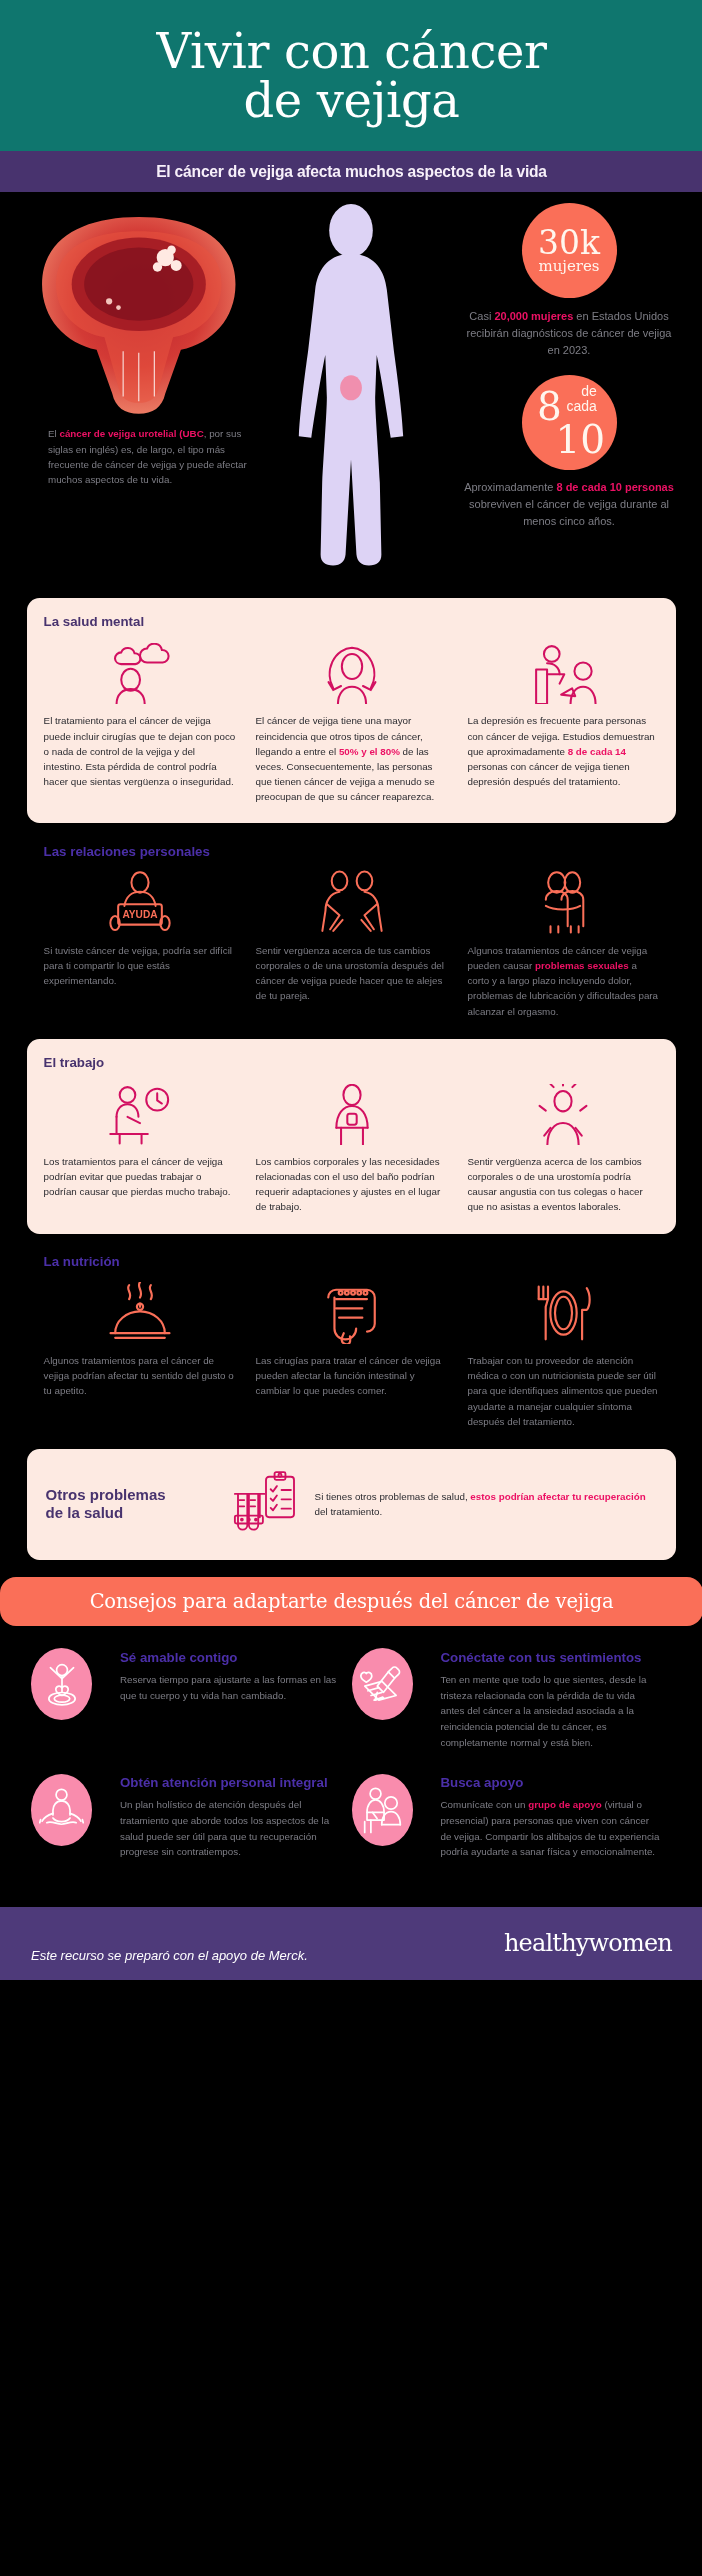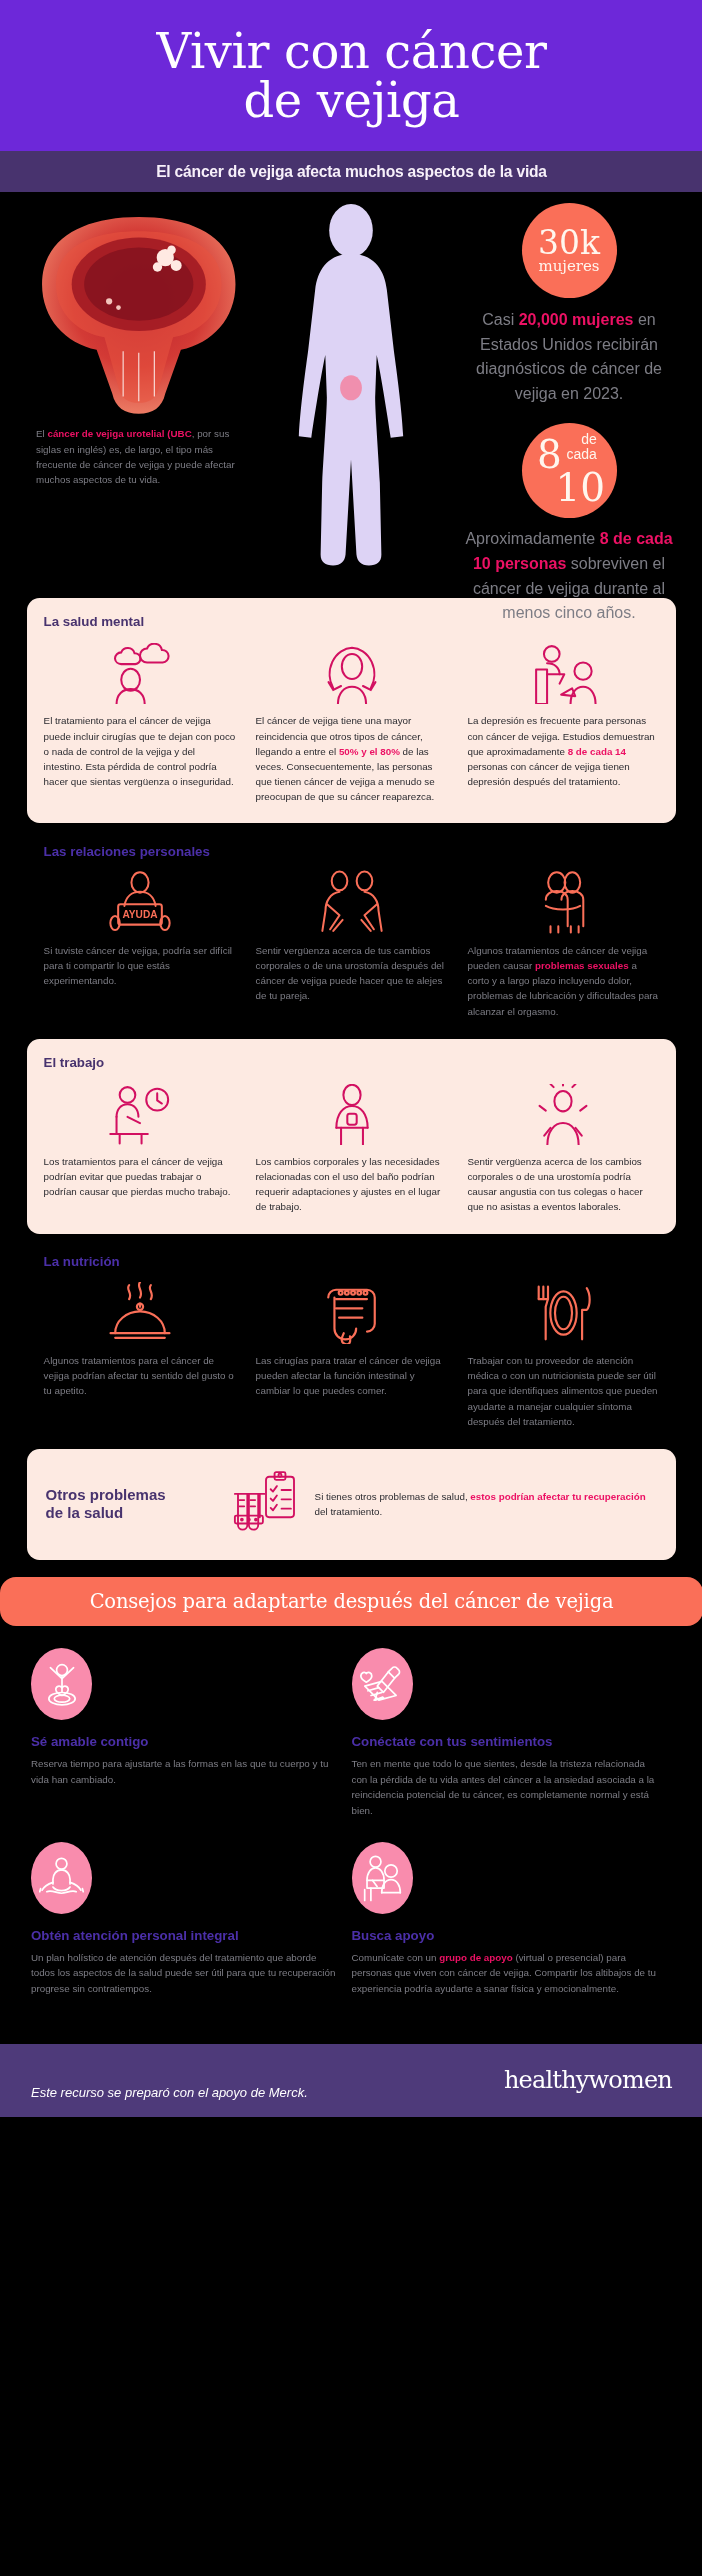"Vivir con cáncer" .hero { background: #6d28d9 -> #0f766e }
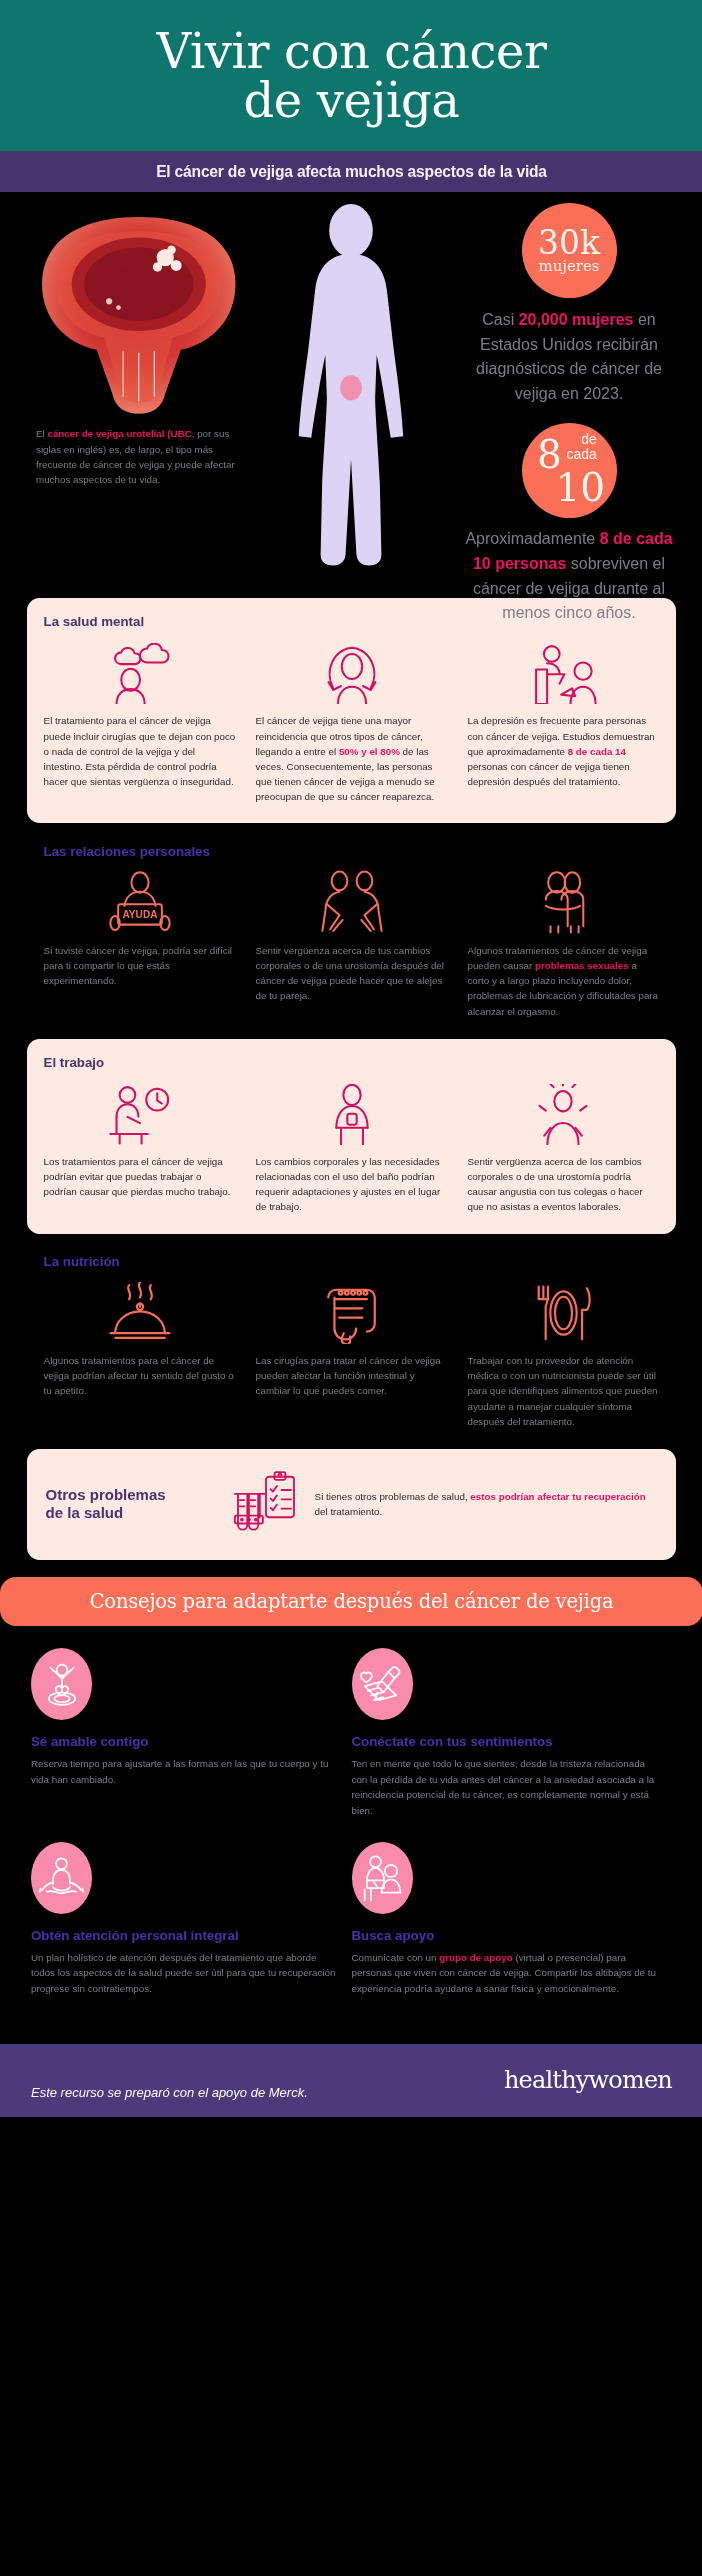"Casi 20,000 mujeres en Estados" .stat-text { font-size: 16px -> 11px }
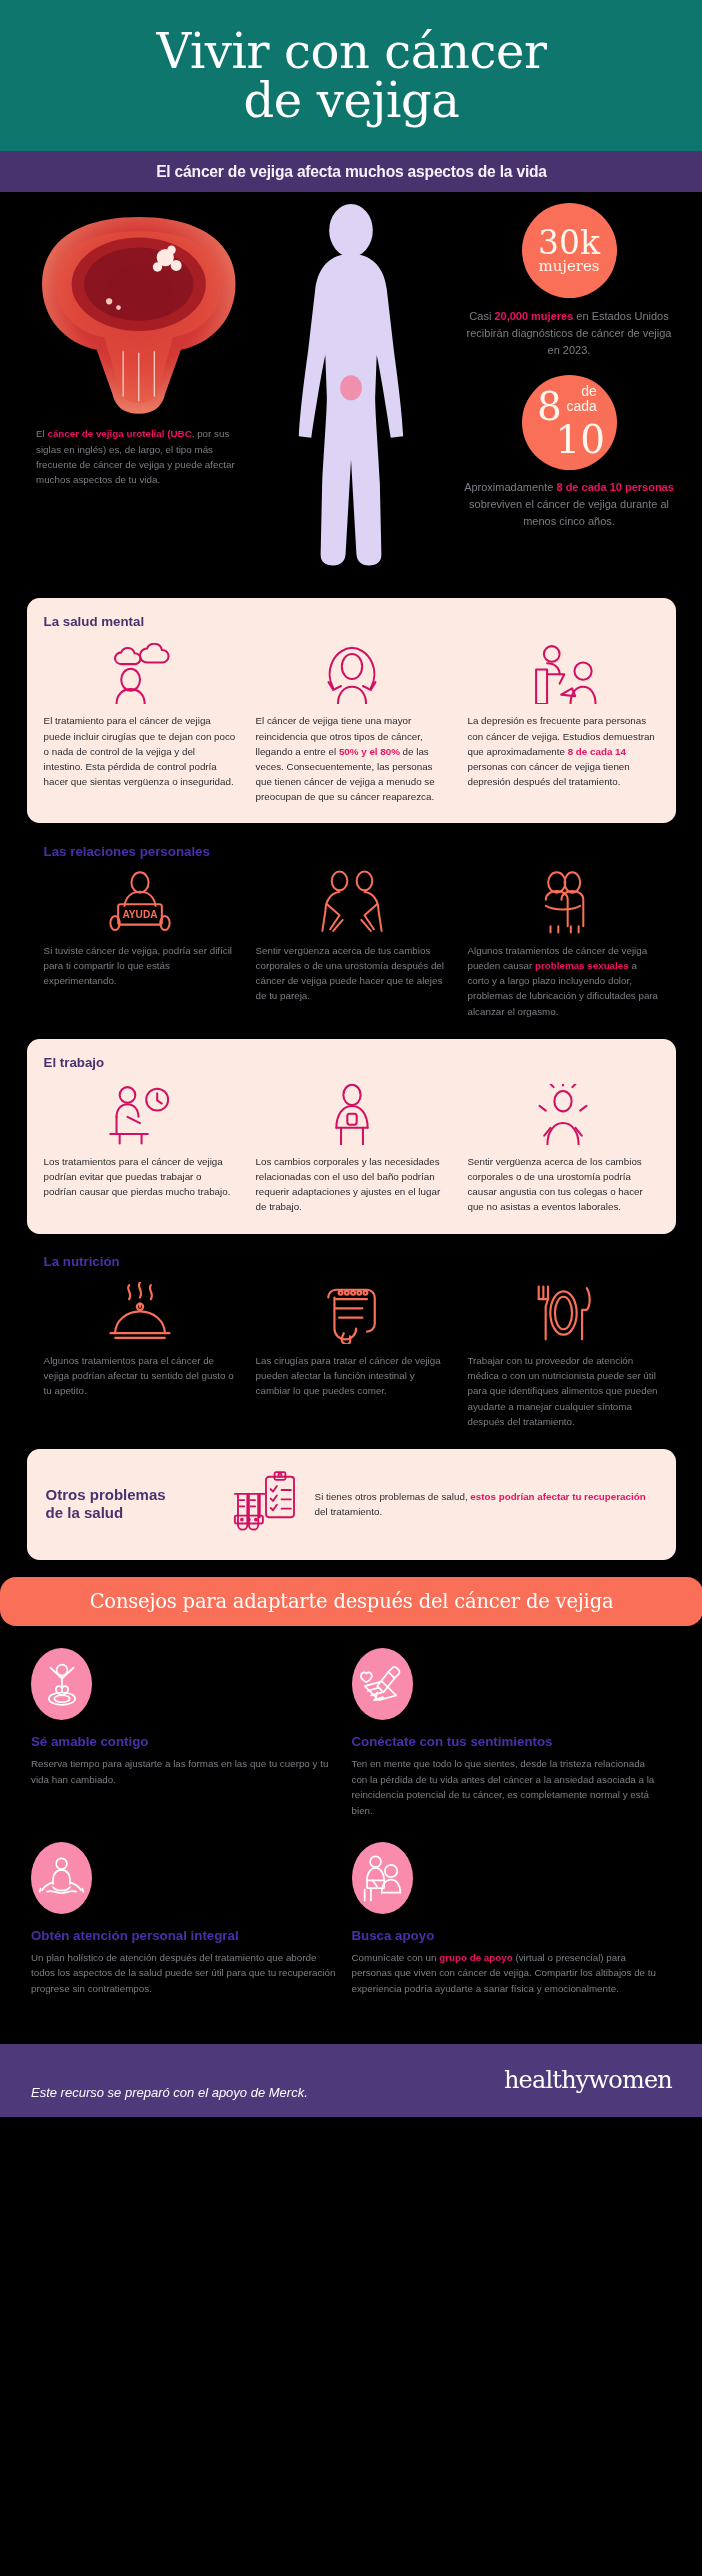"El cáncer de vejiga urotelial" .bladder-caption { left: 36px -> 48px }
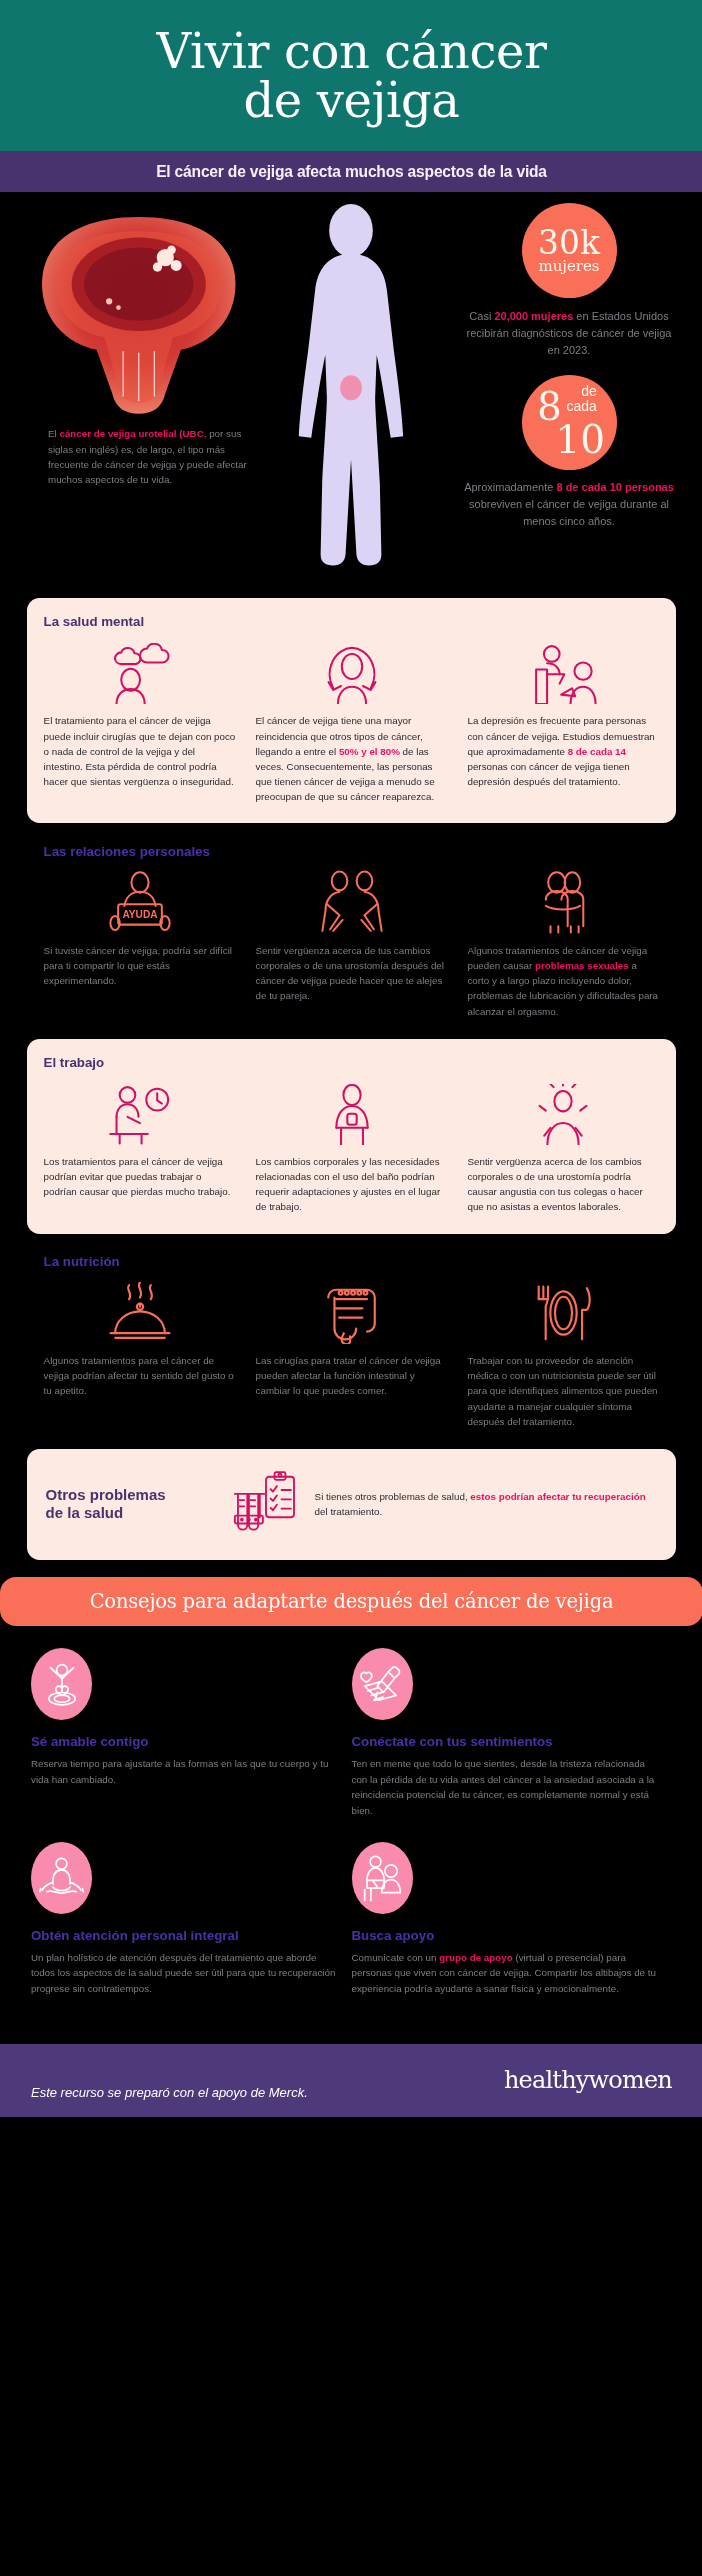"Sé amable contigo" .tip { flex-direction: column -> none; gap: 12px -> 28px }
